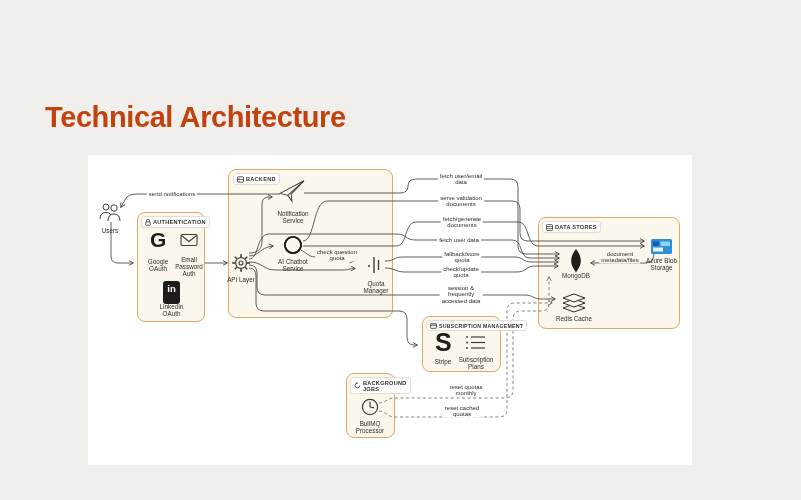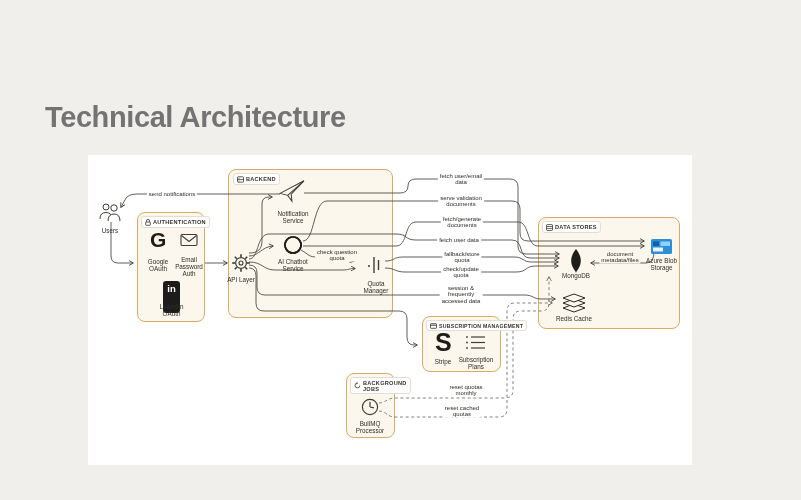"Technical Architecture" .title { color: #737373 -> #c2410c }
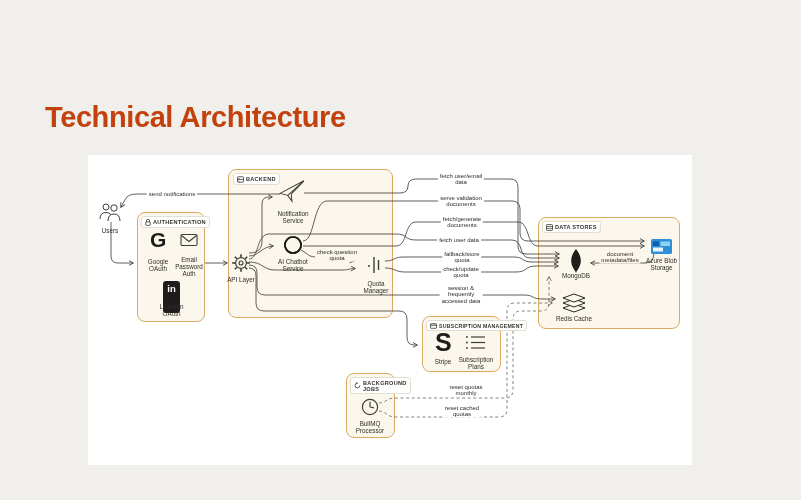"in" .li-badge { height: 32px -> 23px }
